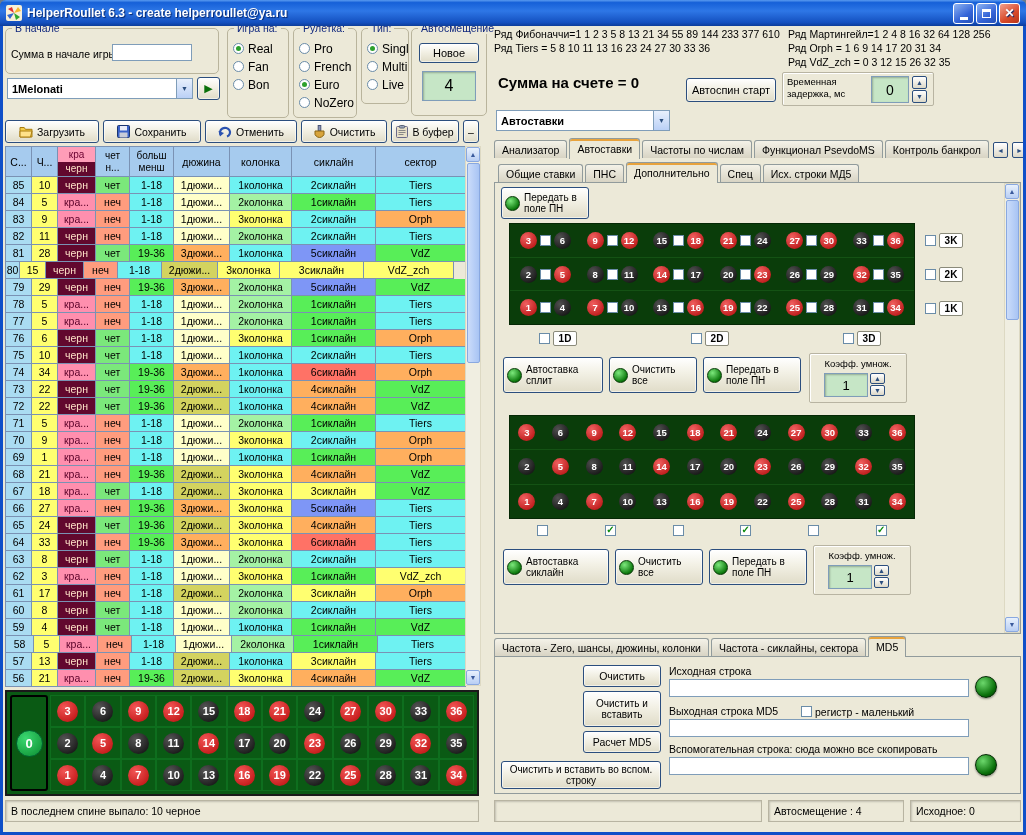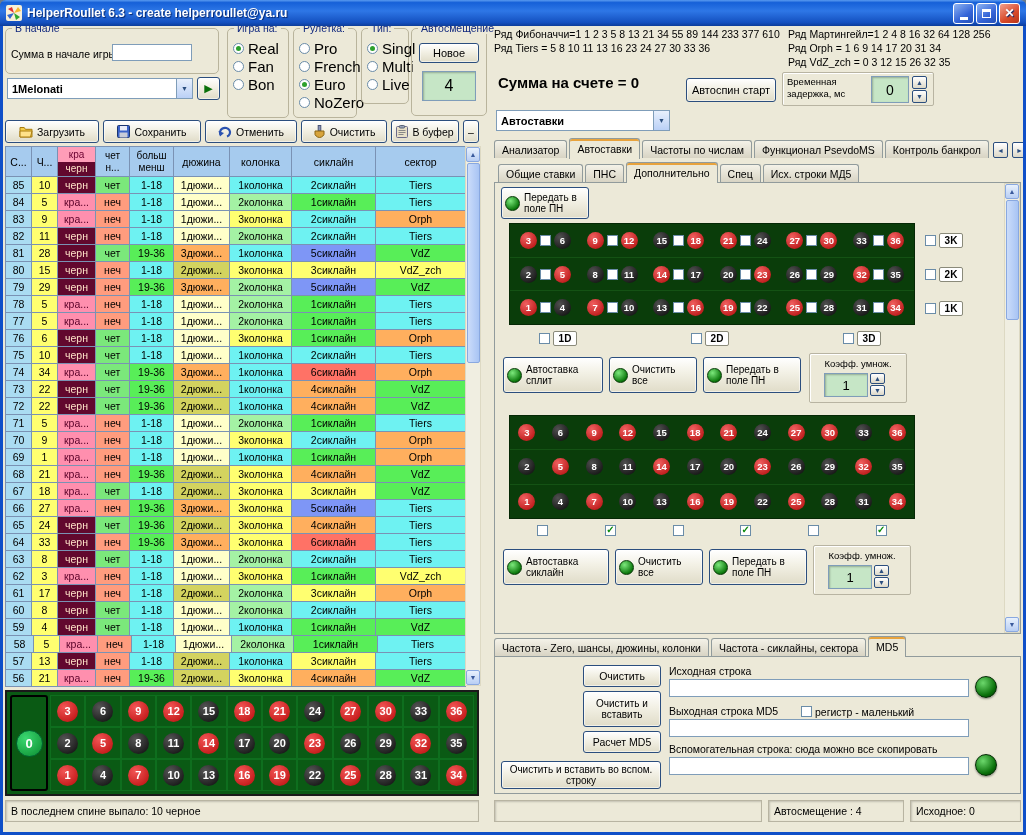"Real" .rlabel { font-size: 15px -> 12px }
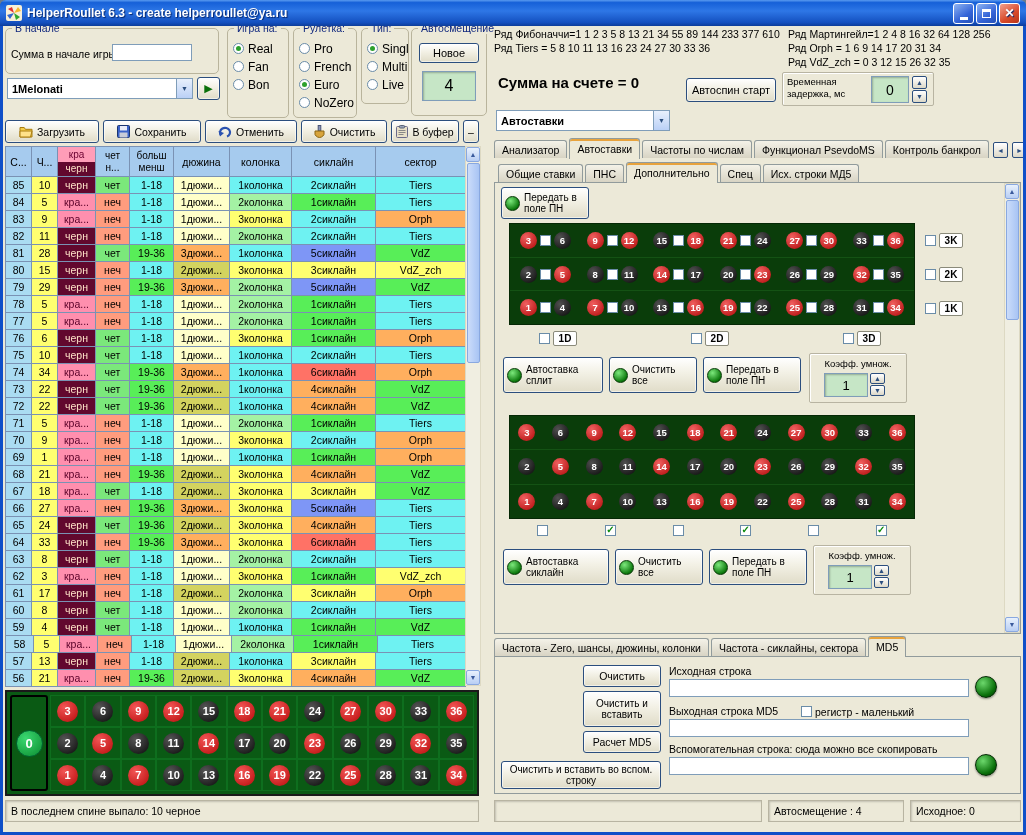"80" div.tcell { width: 26px -> 14px }
